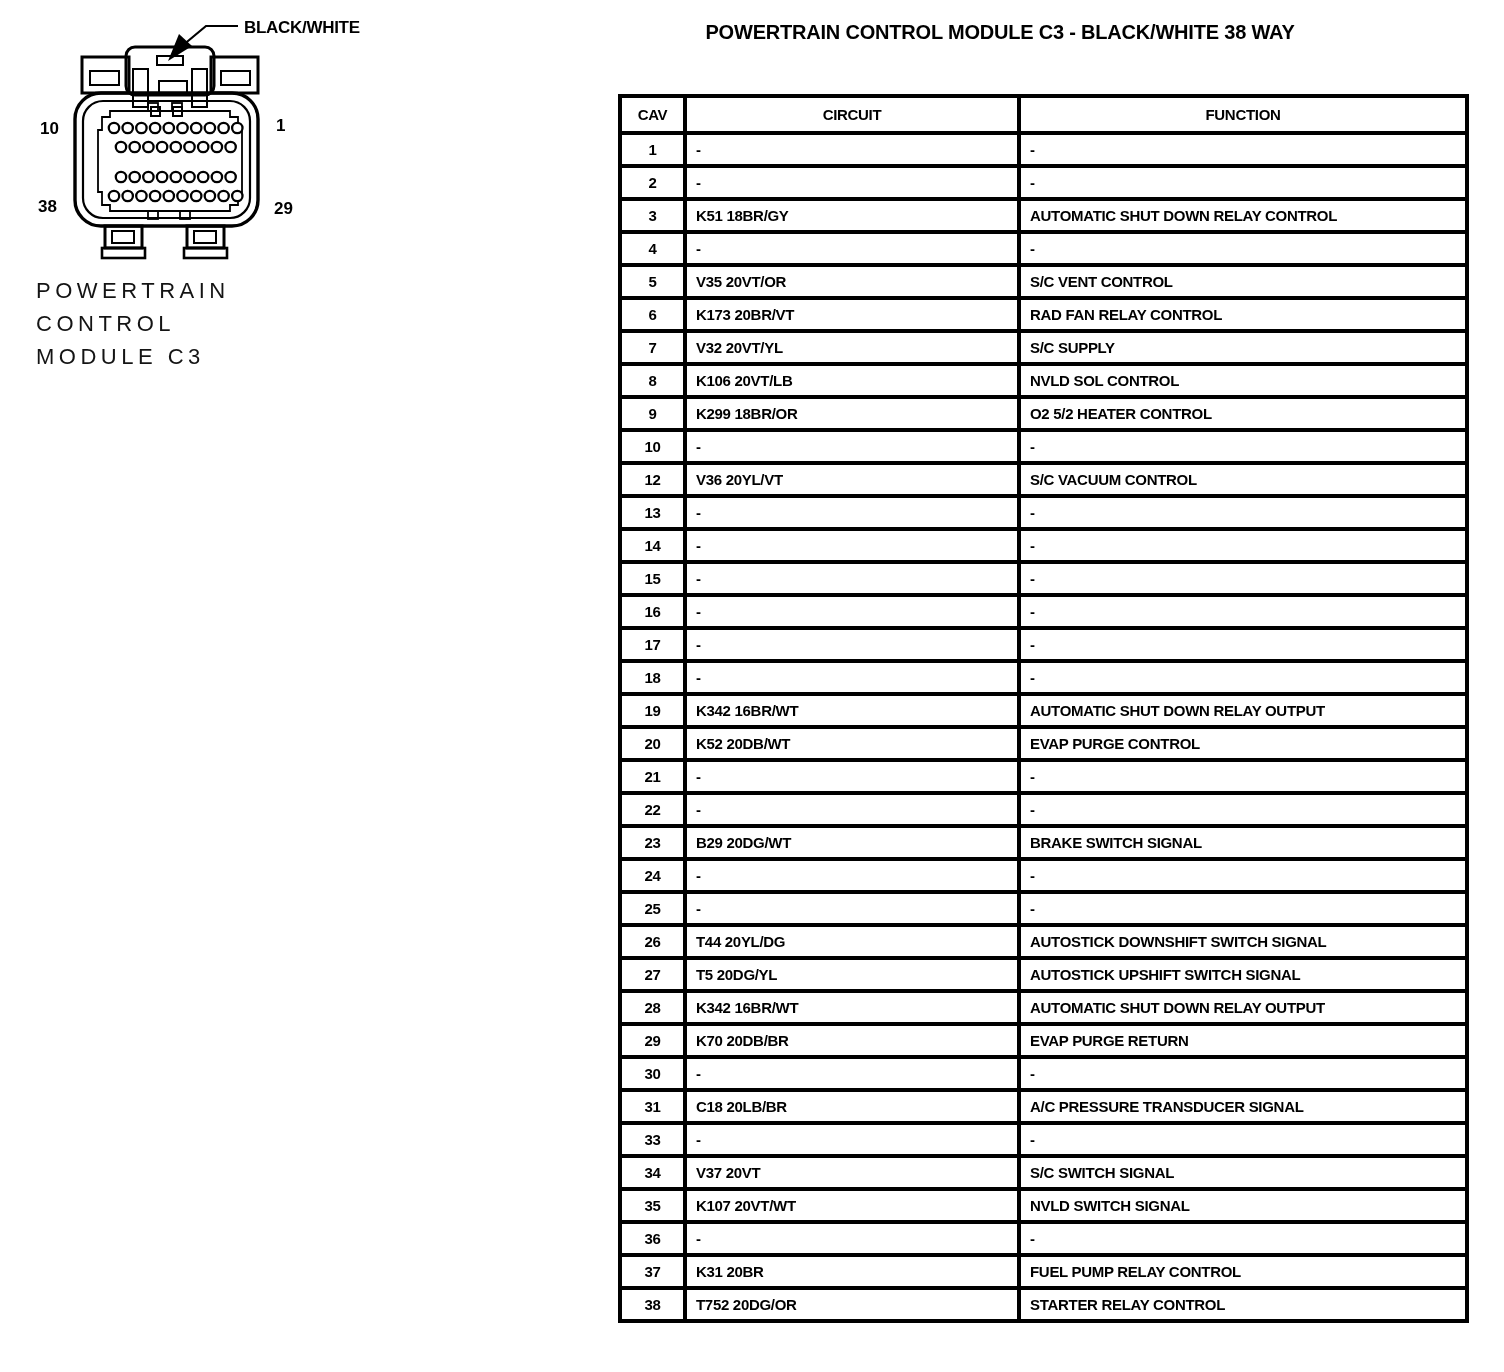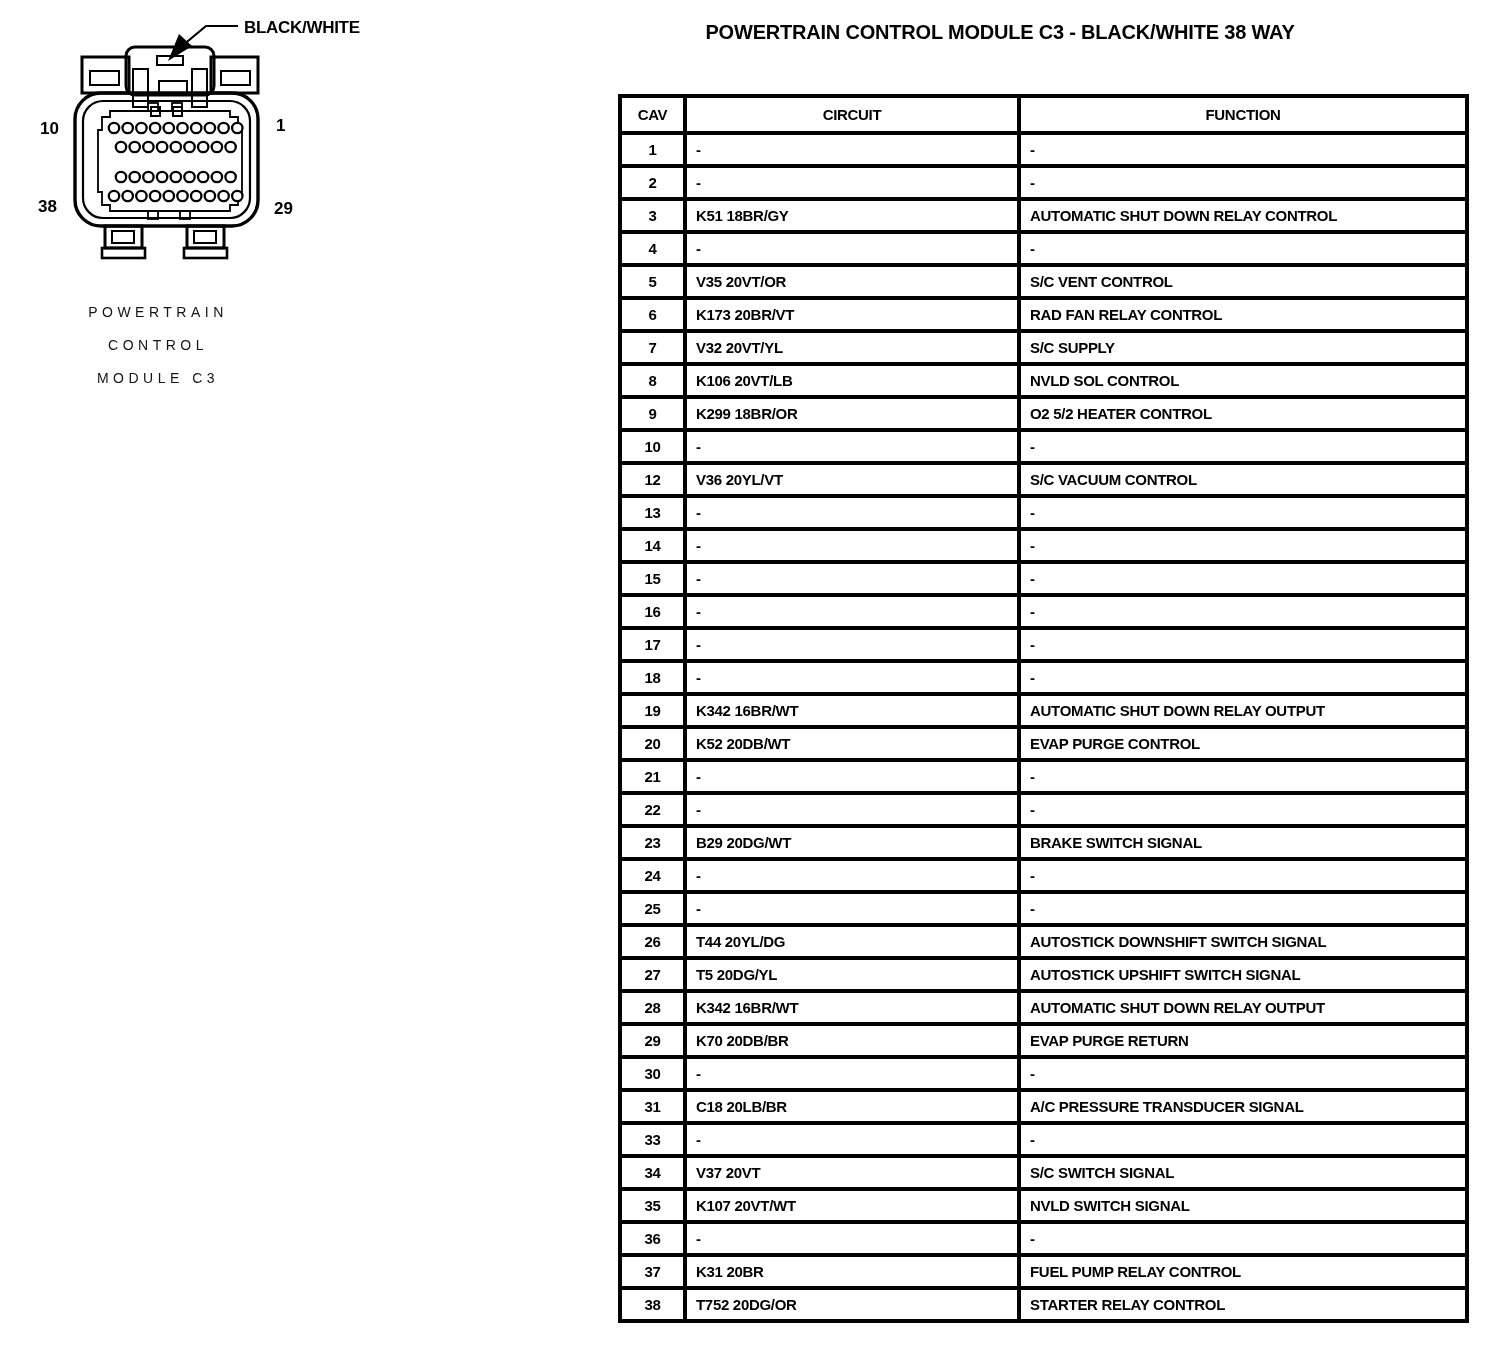"POWERTRAIN" .caption { font-size: 14px -> 22px; margin-top: 22px -> none; text-align: center -> left }
